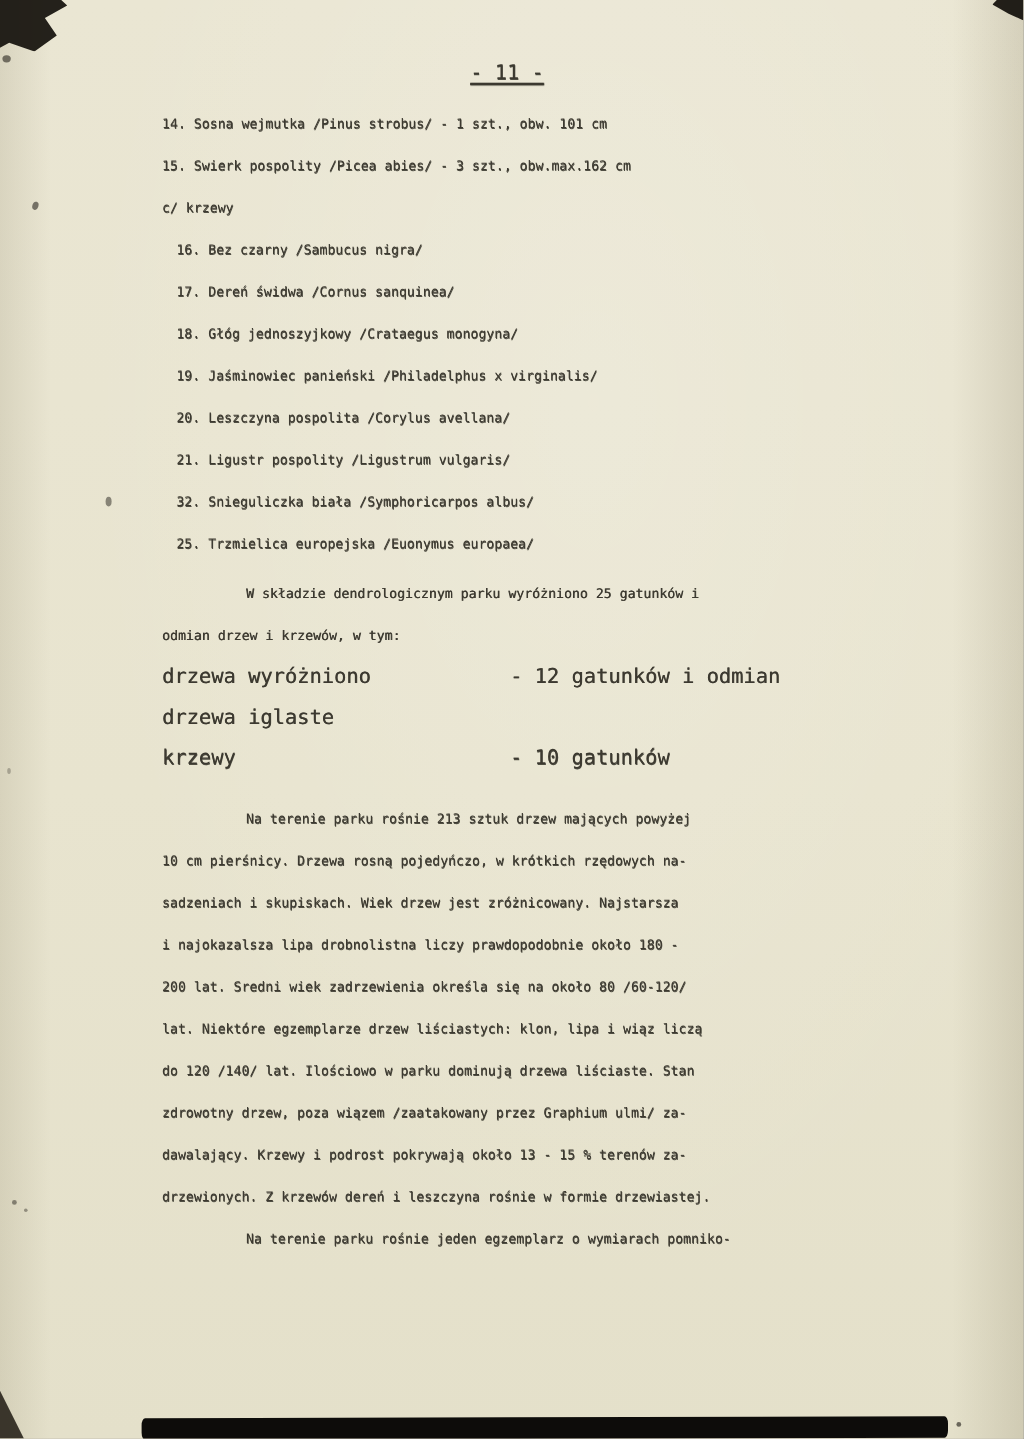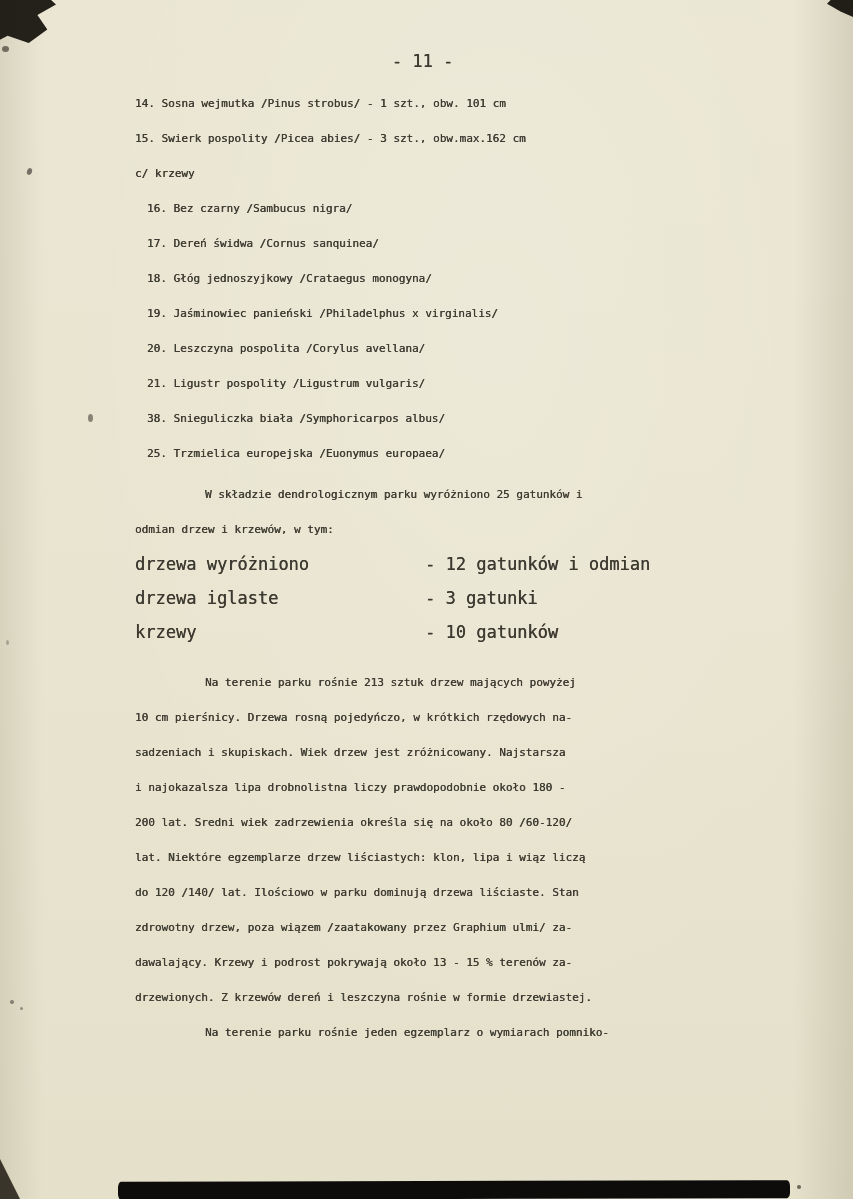"- 11 -" .pageno { text-decoration: none -> underline }
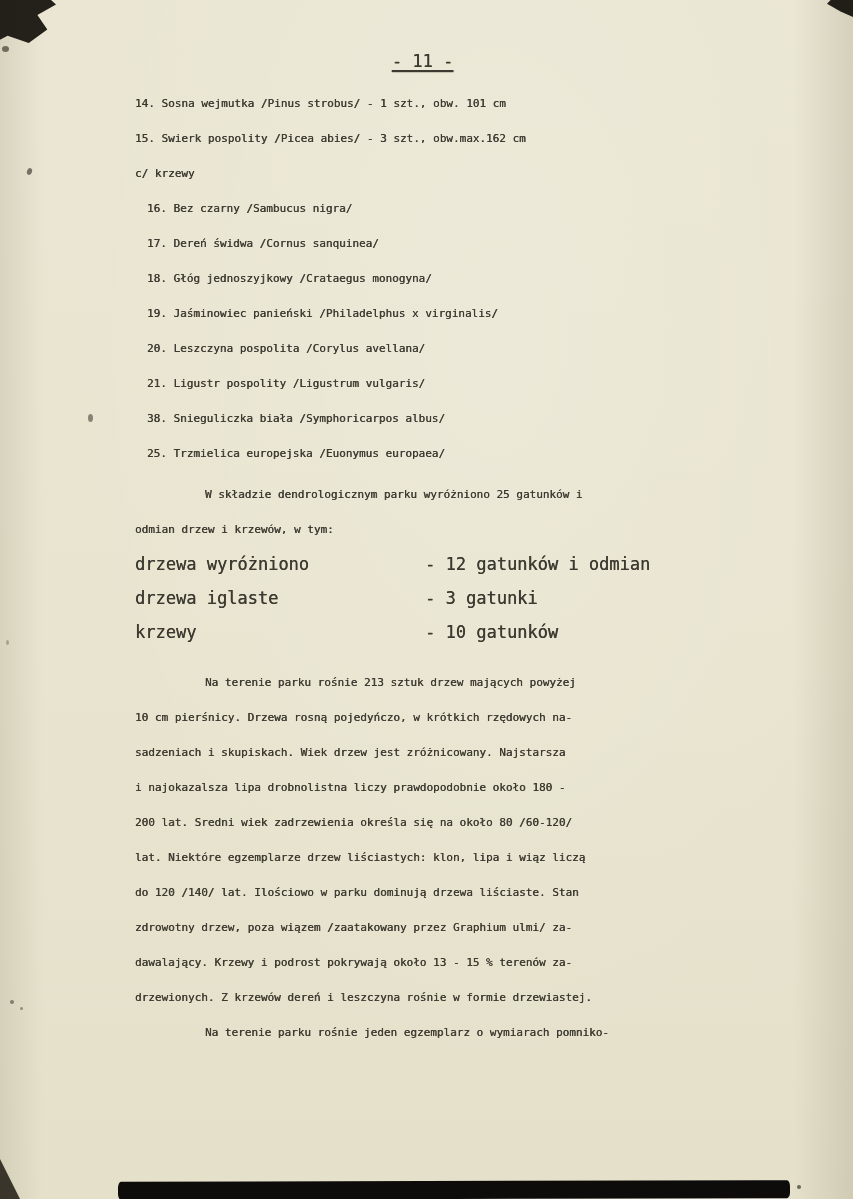"38. Snieguliczka biała /Symphoricarpos" p.line { text: 38 -> 32 }
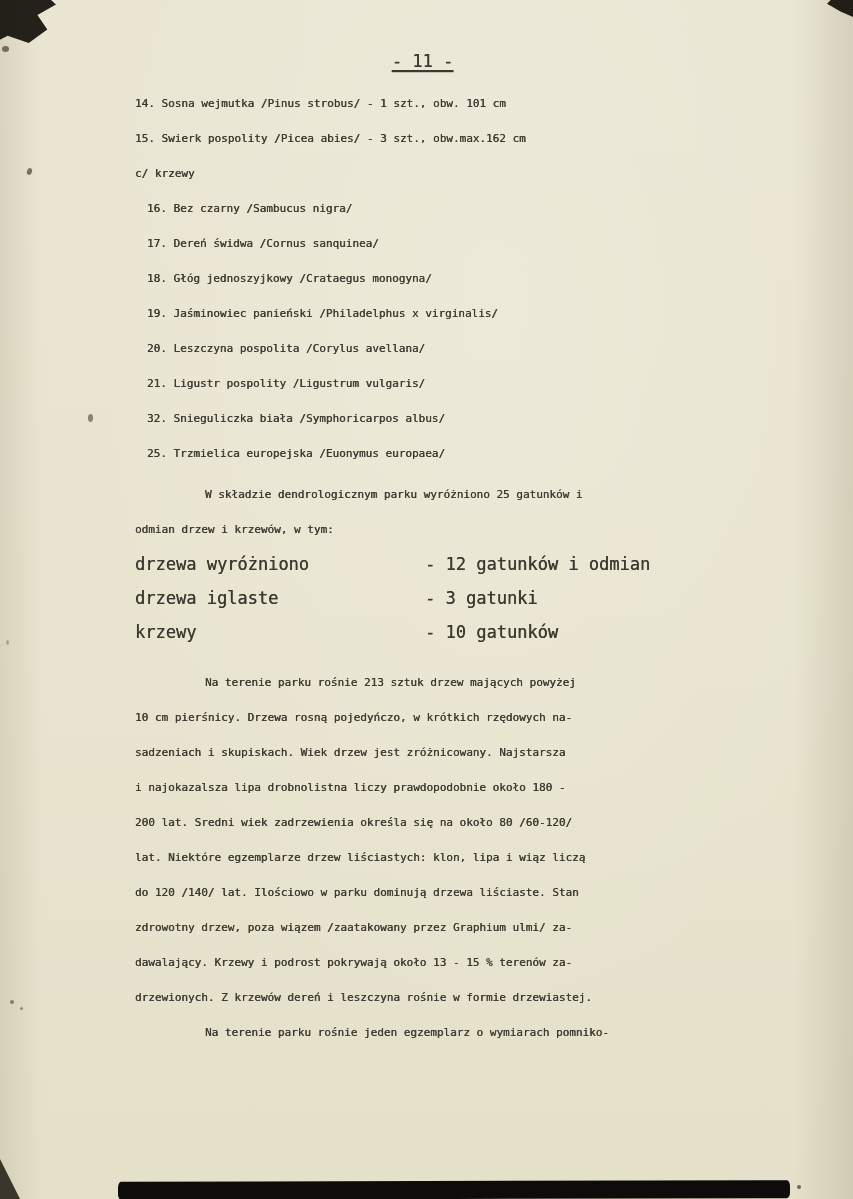"- 3 gatunki" span.stat-value { html: <span>- 3 gatunki</span> -> none }
